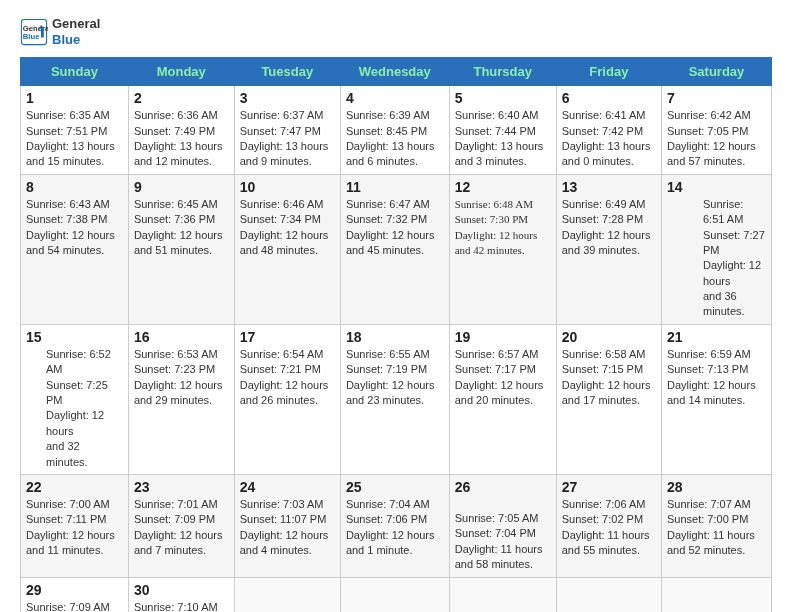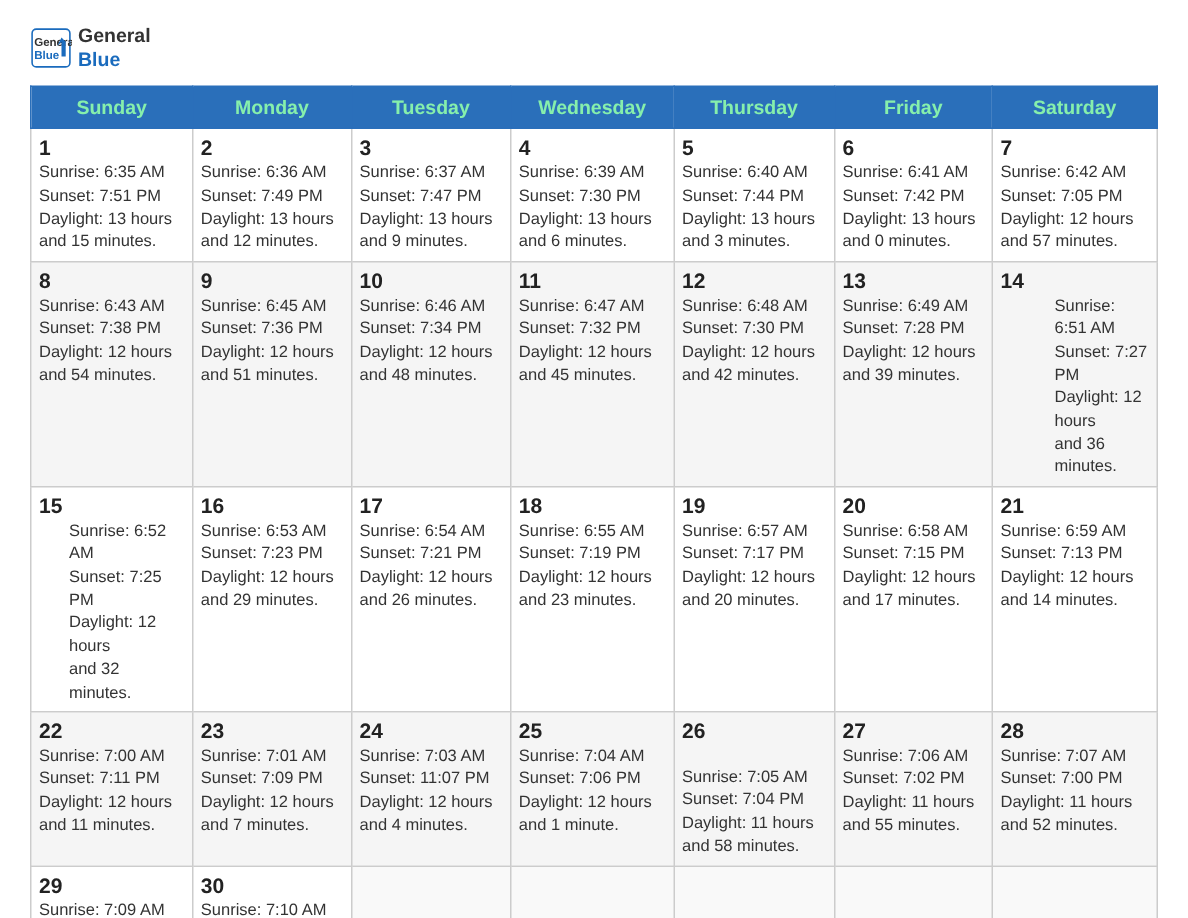"Sunrise: 6:39 AM" div.day-info { text: 7:30 -> 8:45 }
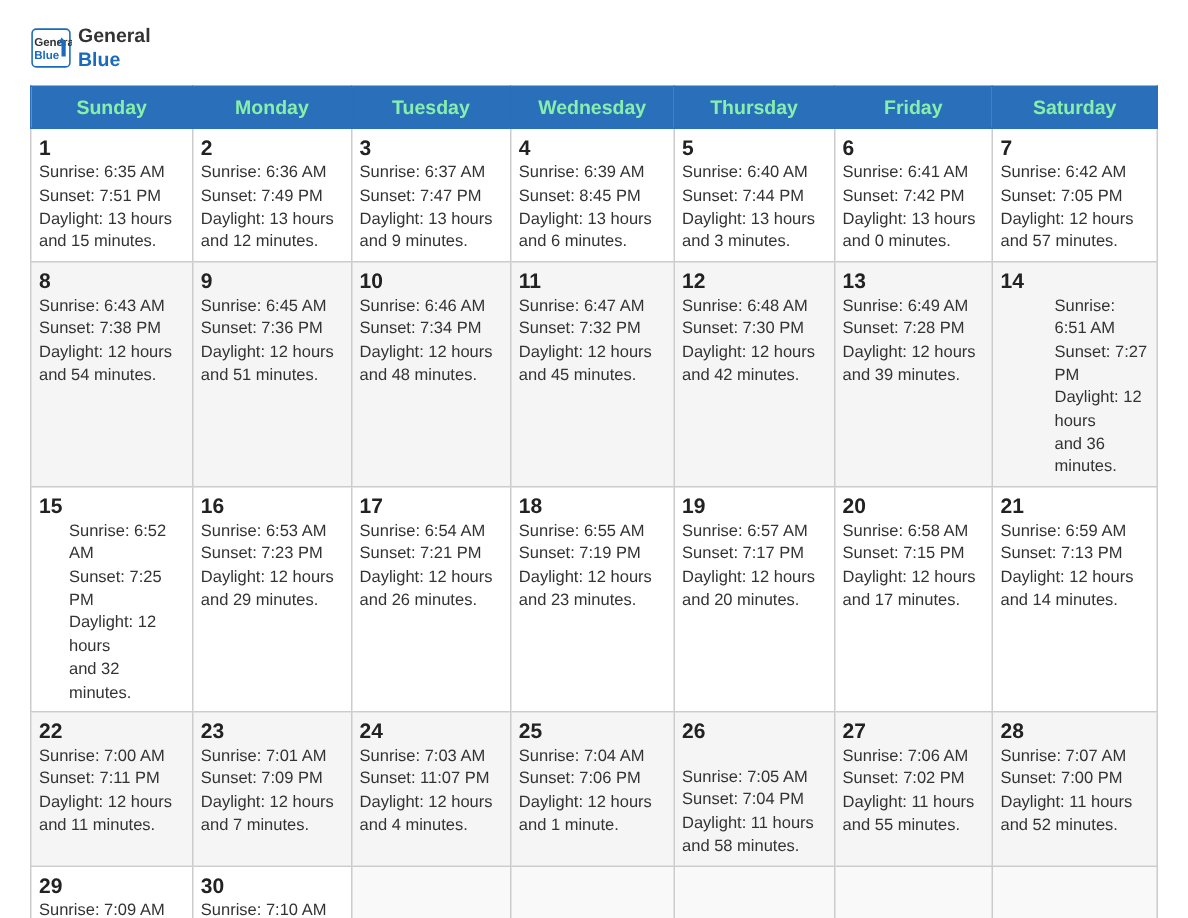"Sunrise: 6:48 AM" div.day-info { font-family: none -> Liberation Serif, serif }
